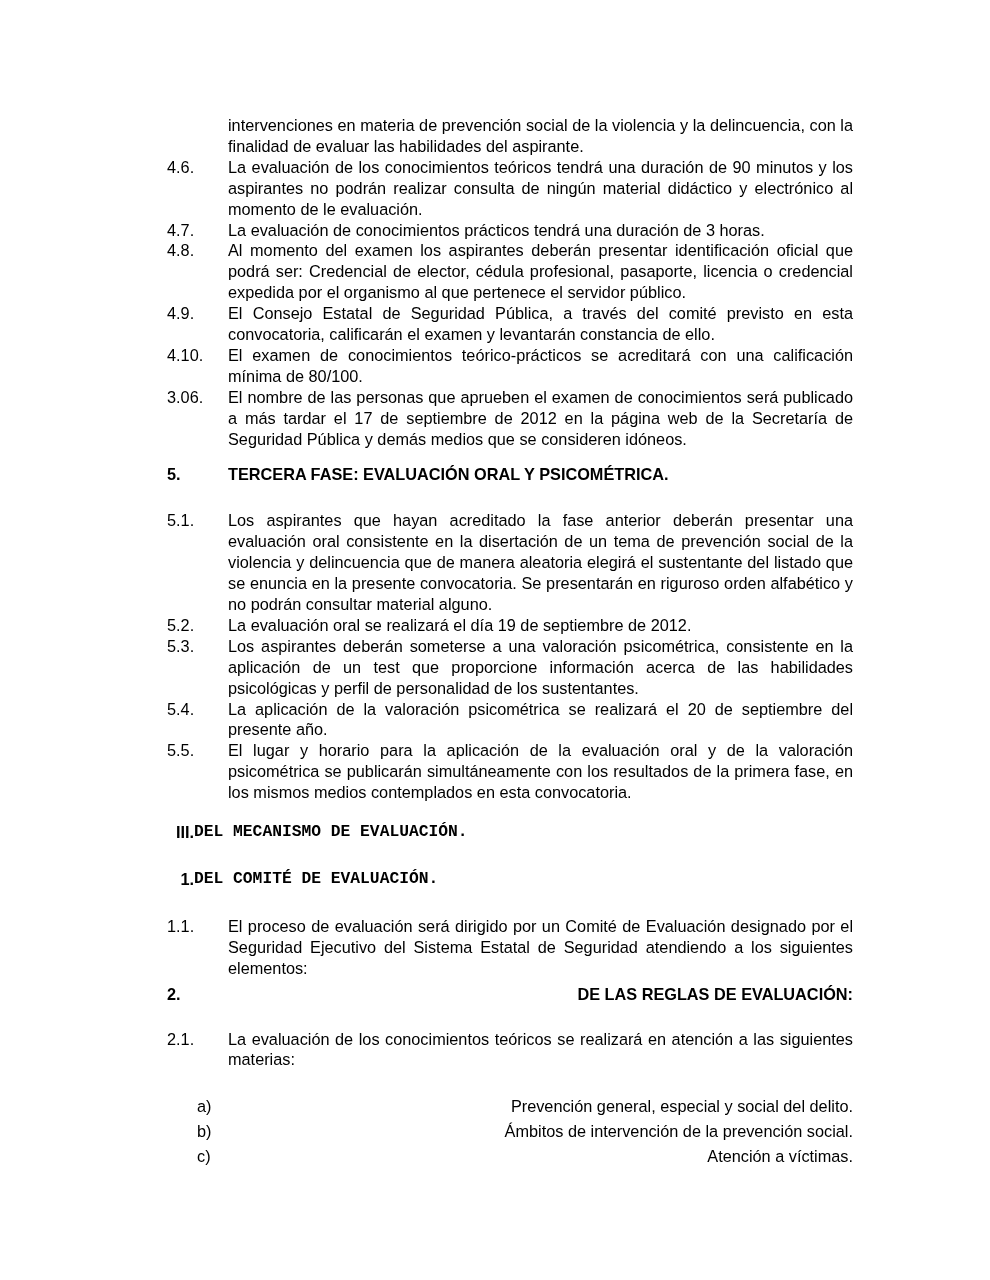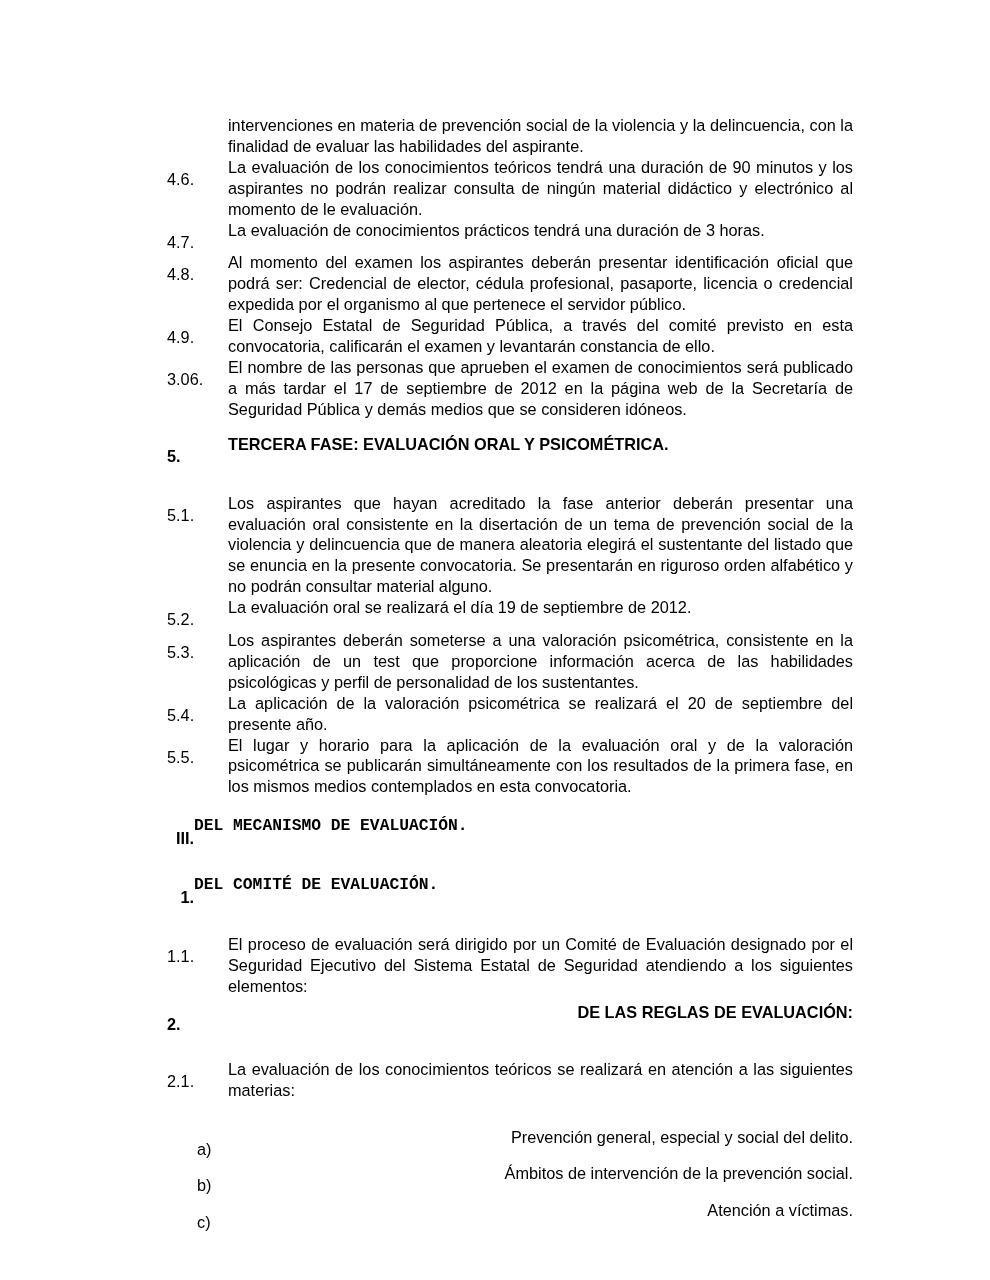"4.6." .row .label { margin-top: 12px -> none }
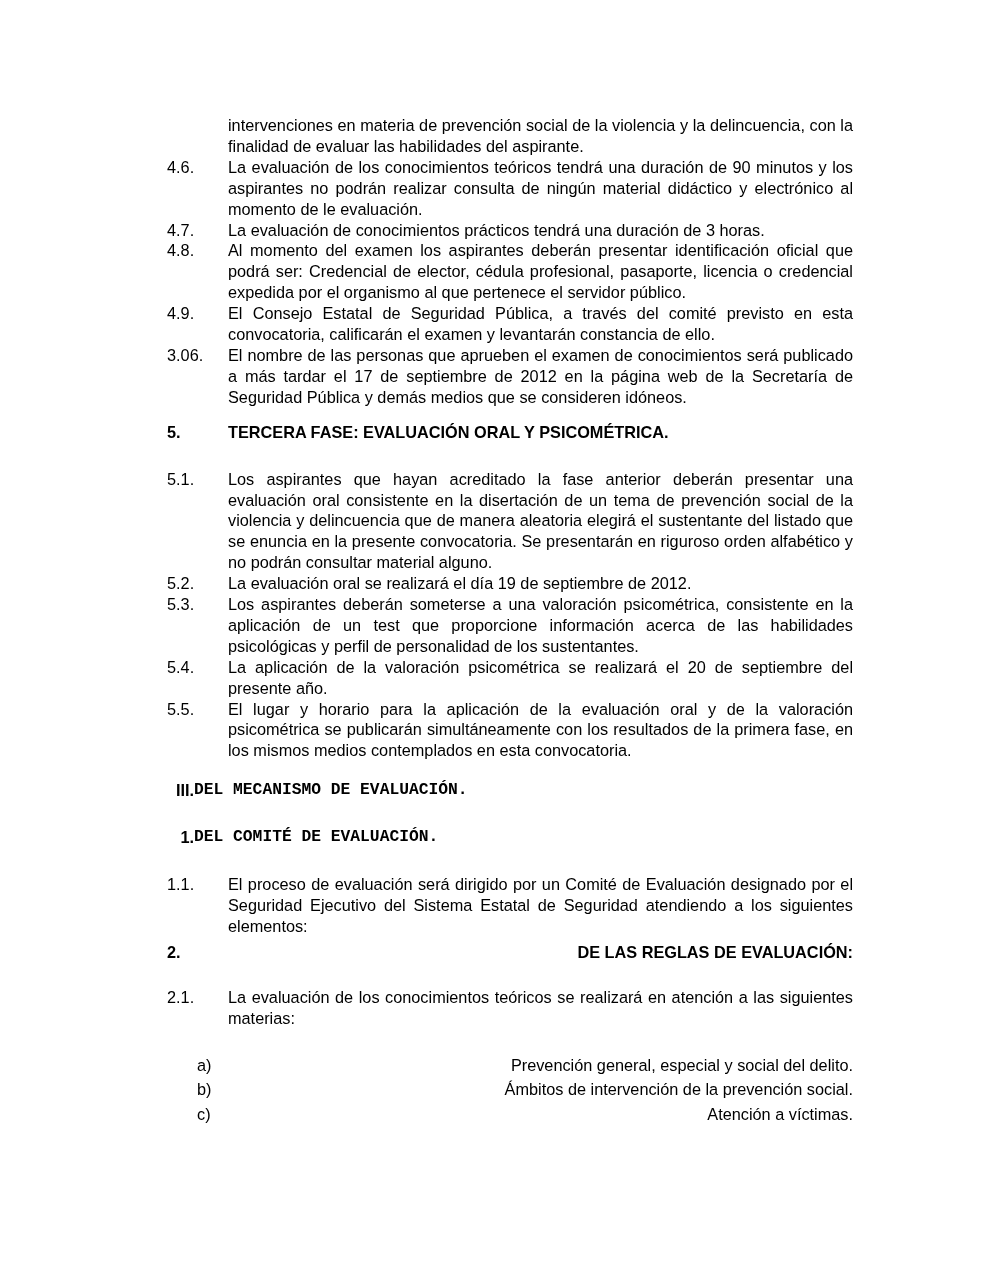"4.10." div.row { html: none -> <div> <span>4.10.</span> <span>El examen de conocimientos teórico-prácticos se acreditará con una calificación mínima de 80/100.</span> </div> }
